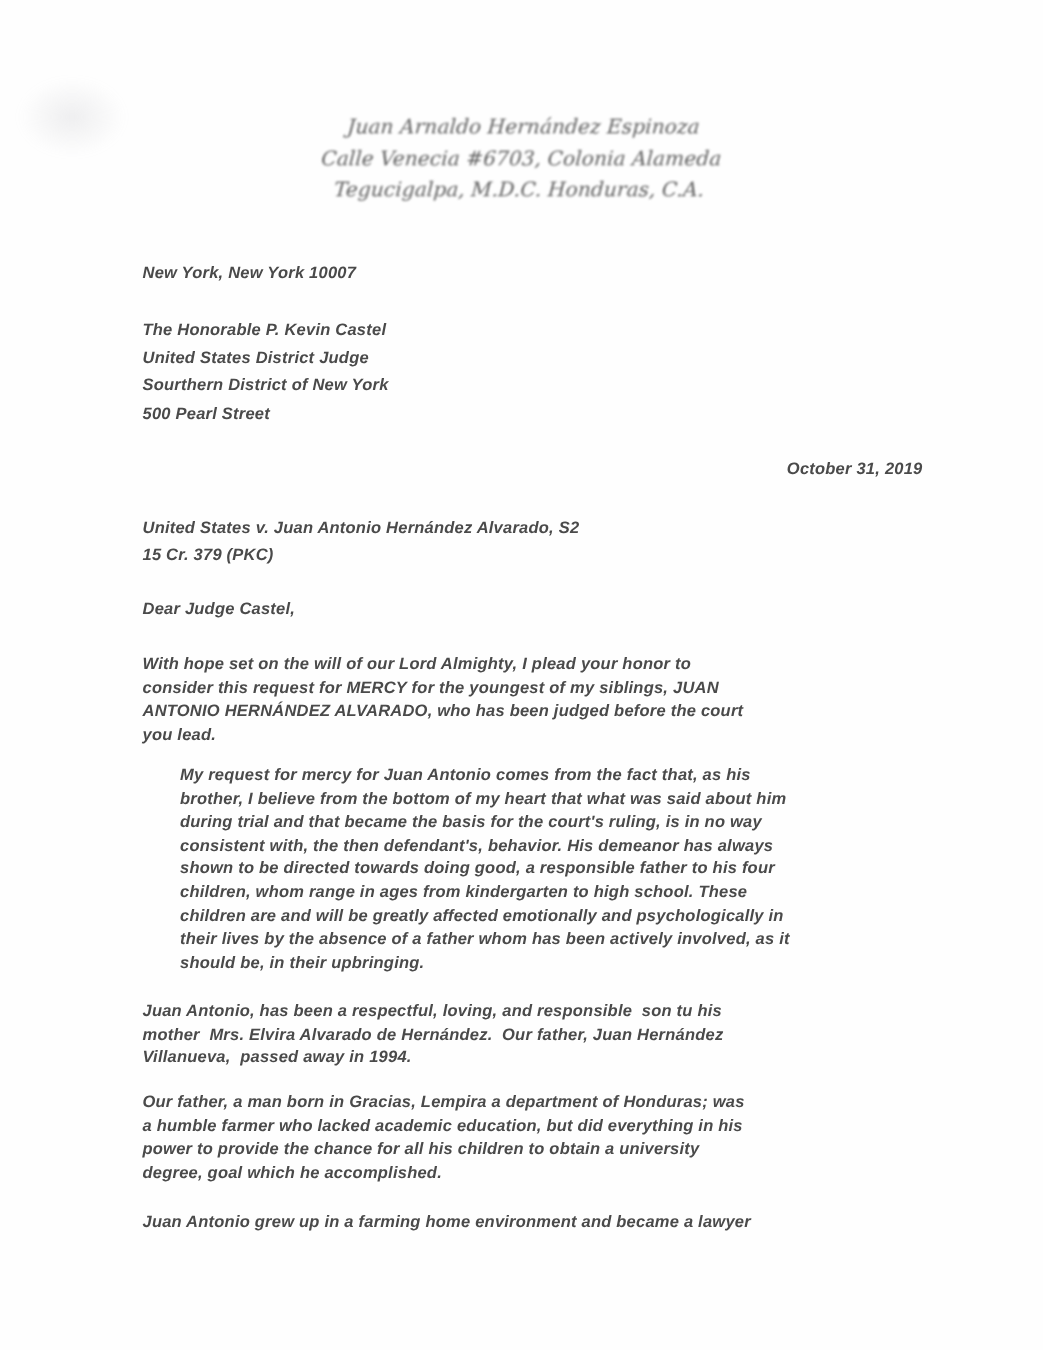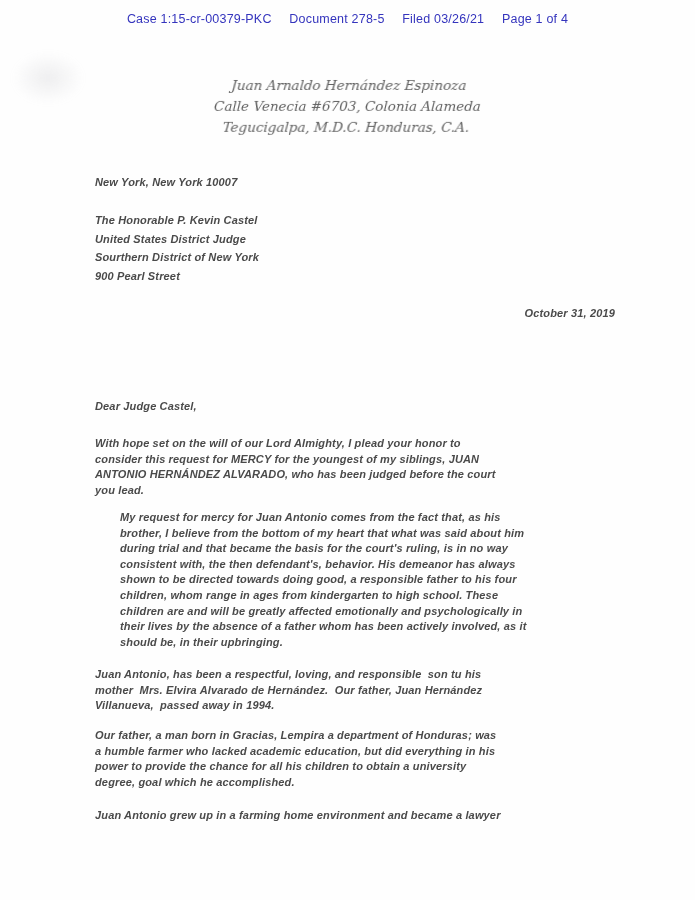"Case 1:15-cr-00379-PKC Document 278-5" div.stamp { html: <div> <span>Case 1:15-cr-00379-PKC</span> <span>Document 278-5</span> <span>Filed 03/26/21</span> <span>Page 1 of 4</span> </div> -> none }
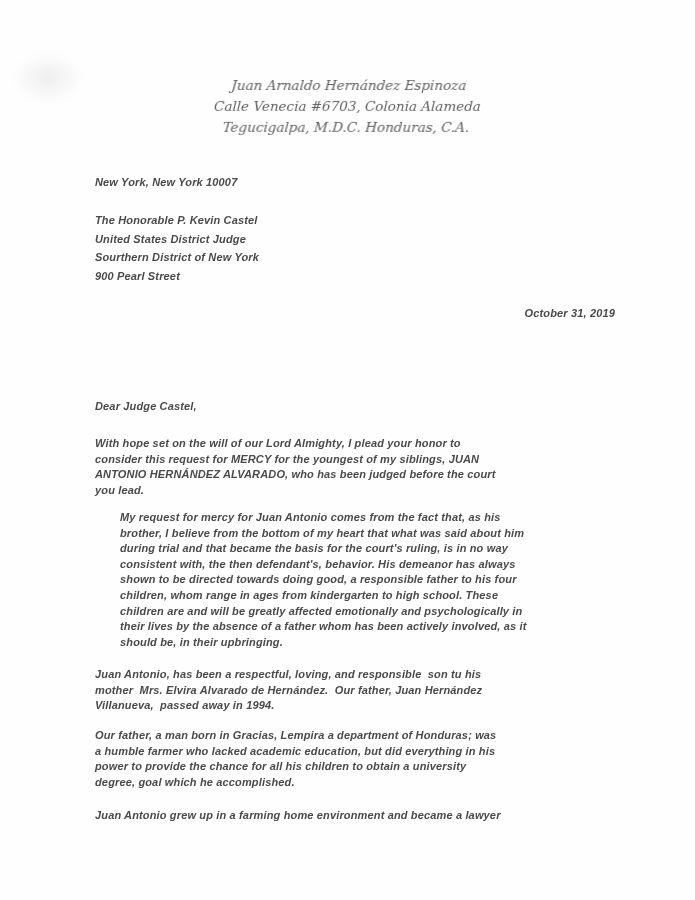"The Honorable P. Kevin Castel" div.body-text { text: 900 -> 500 }
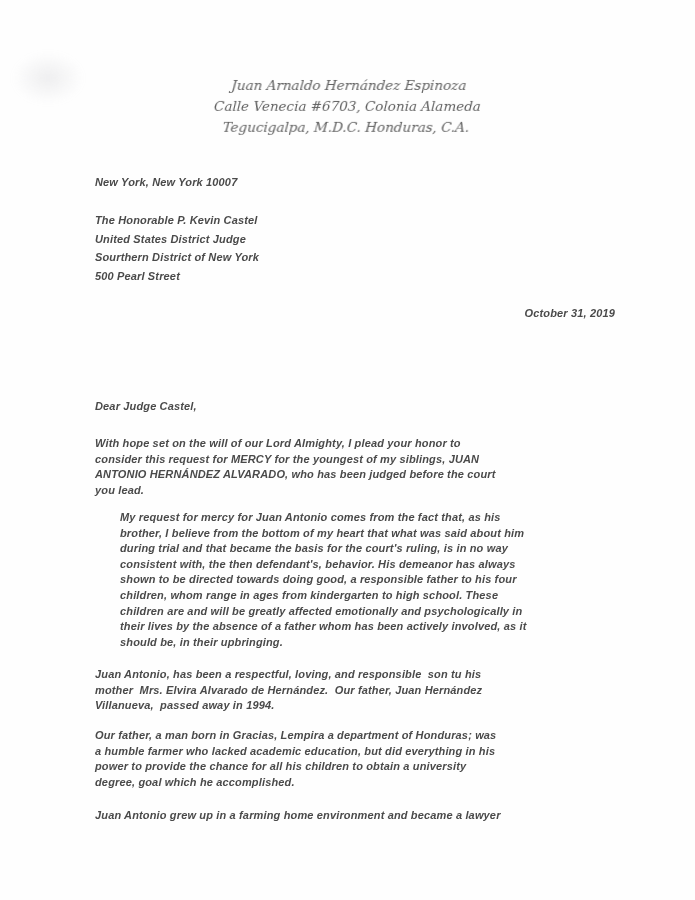"United States v. Juan Antonio" div.body-text { html: none -> <div>United States v. Juan Antonio Hernández Alvarado, S2 15 Cr. 379 (PKC)</div> }
